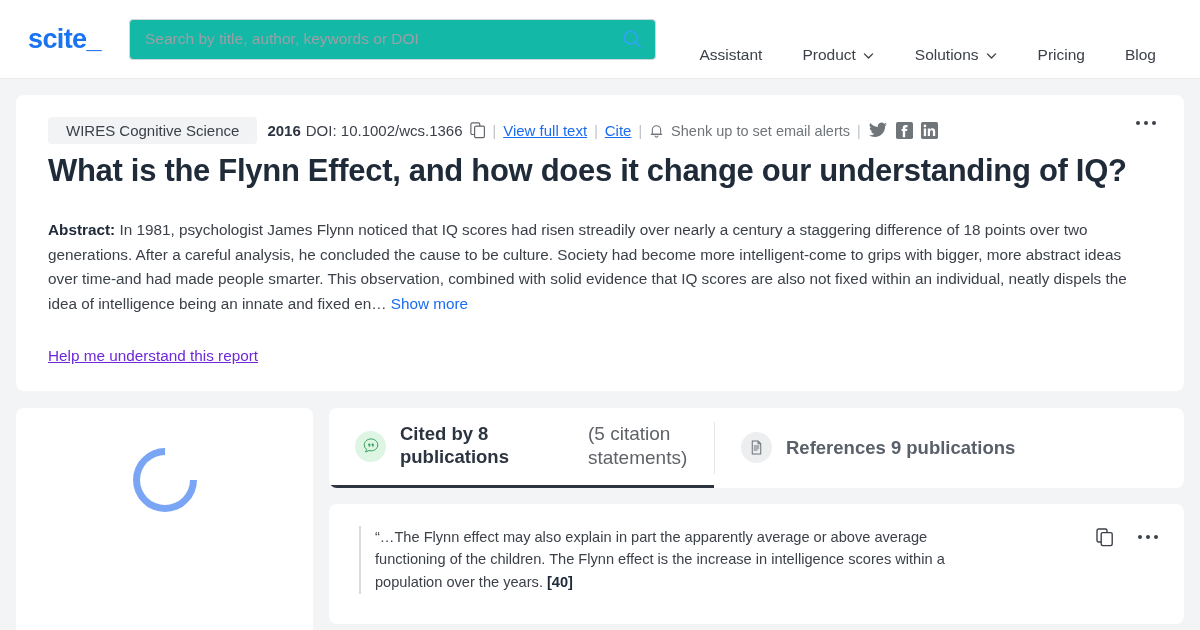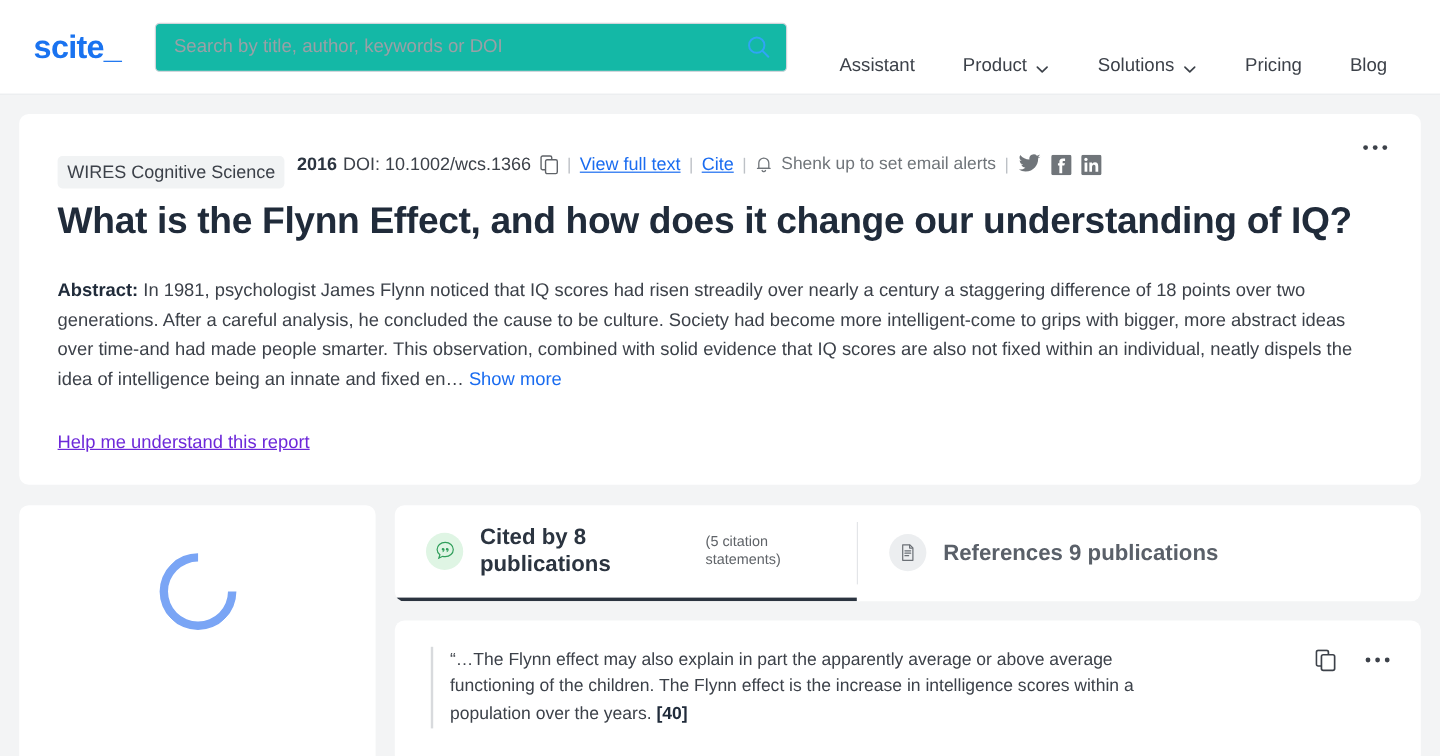"Assistant" .nav-item { align-items: flex-end -> center }
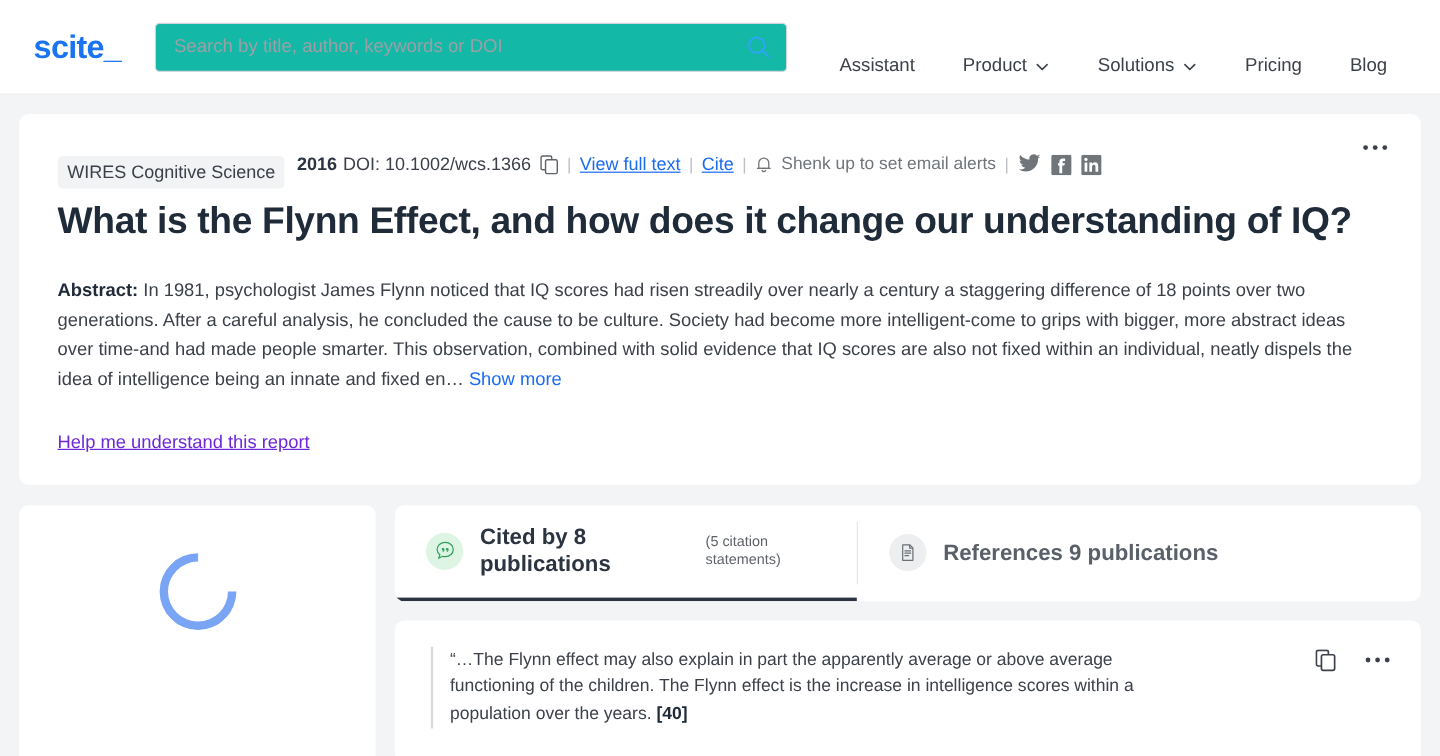"WIRES Cognitive Science" .journal-pill { margin-top: 13px -> none; padding: 5px 8px -> 5px 18px }
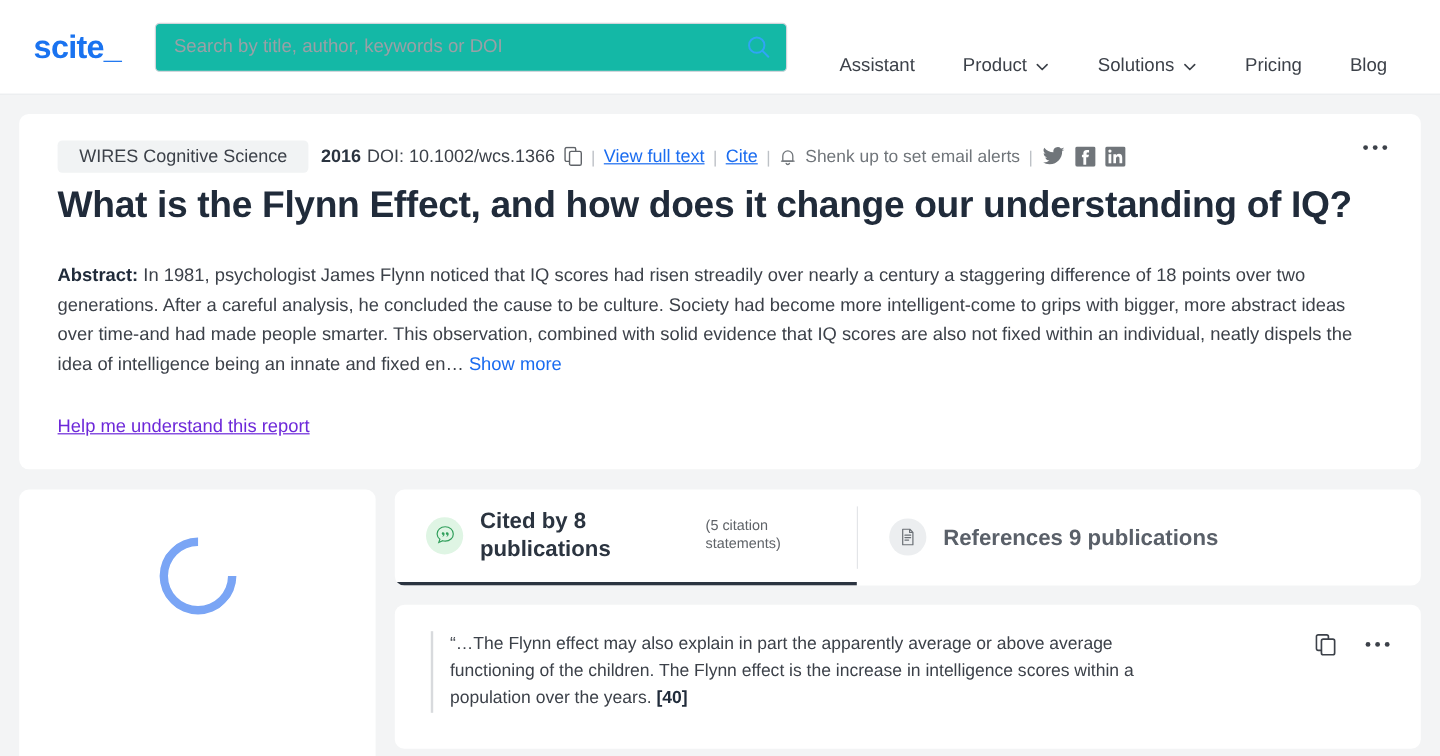"(5 citation statements)" .tab-sub { font-size: 12px -> 19px }
